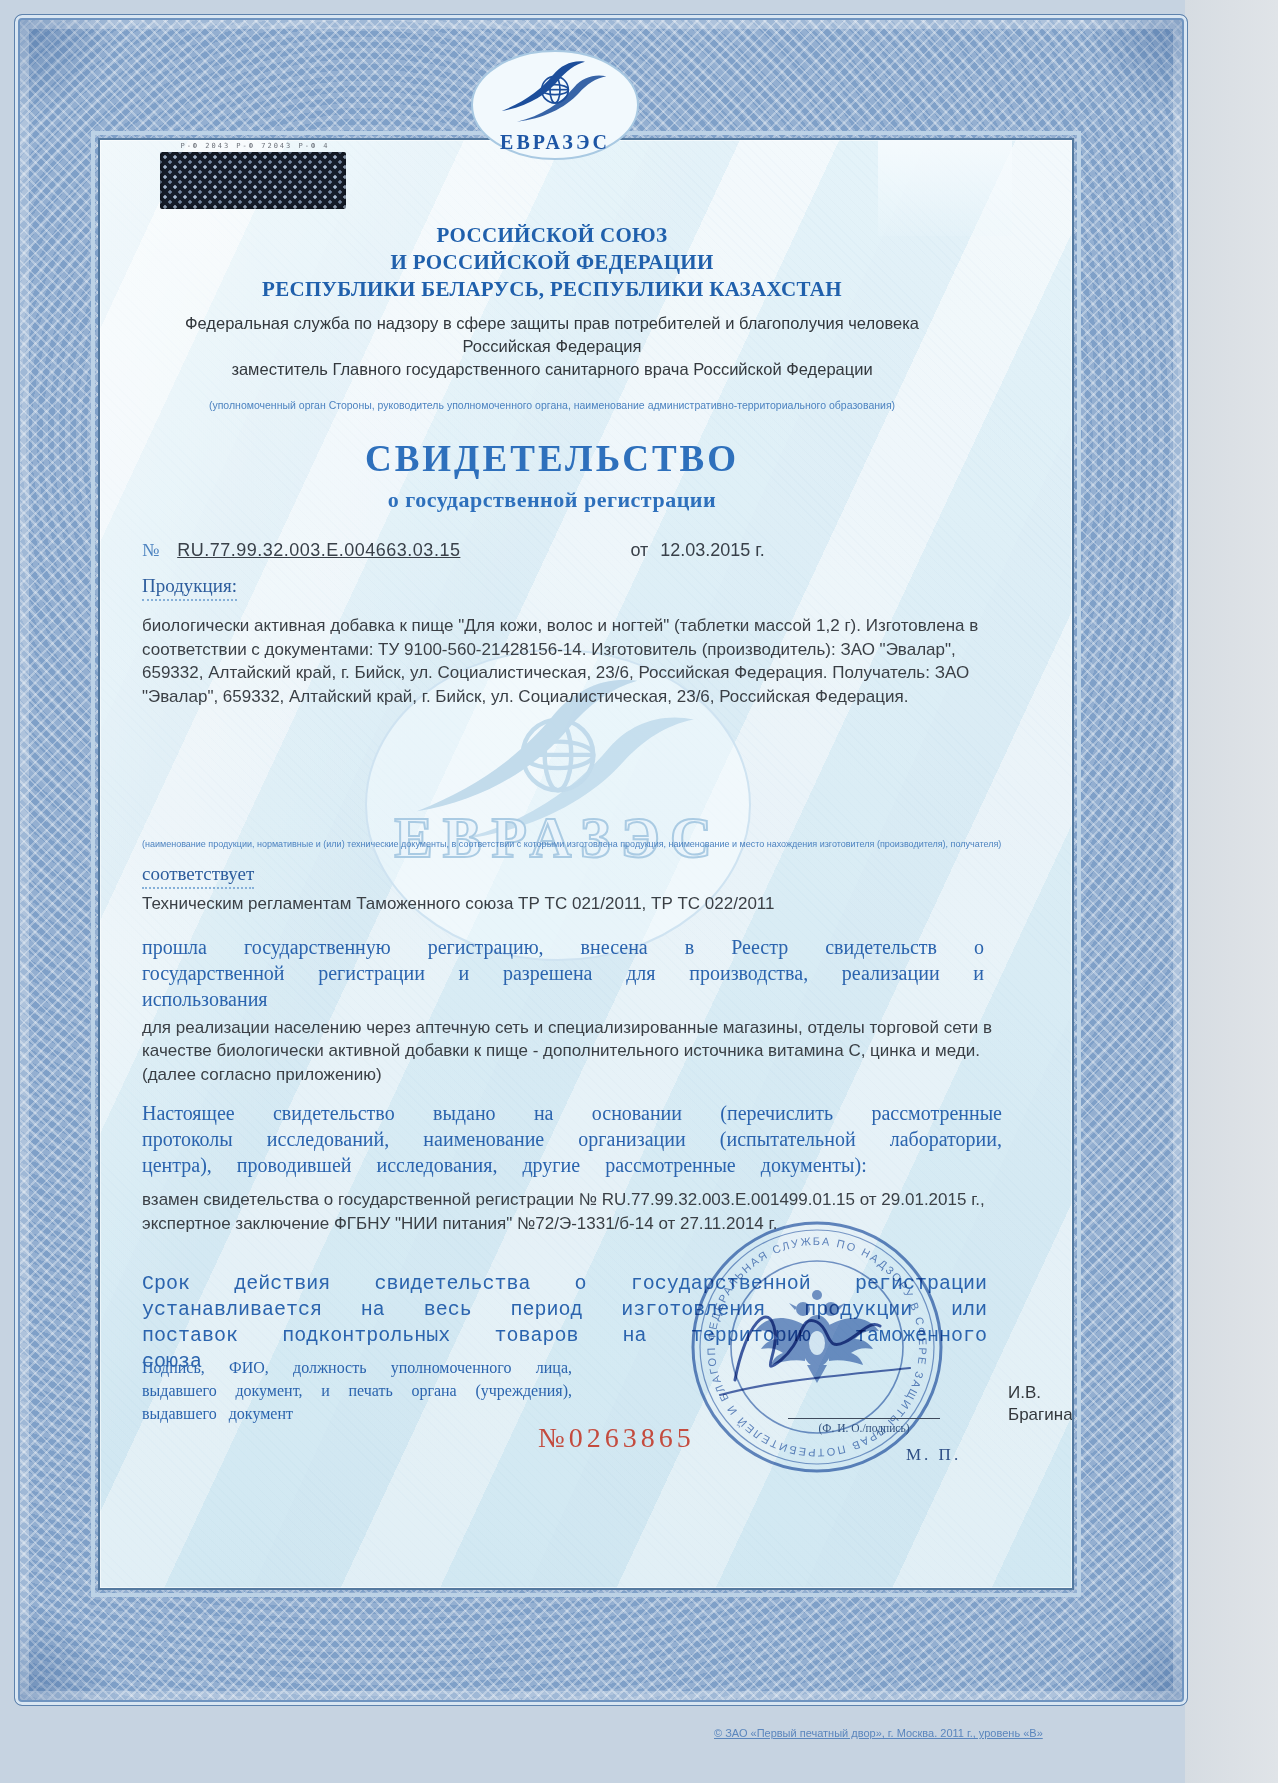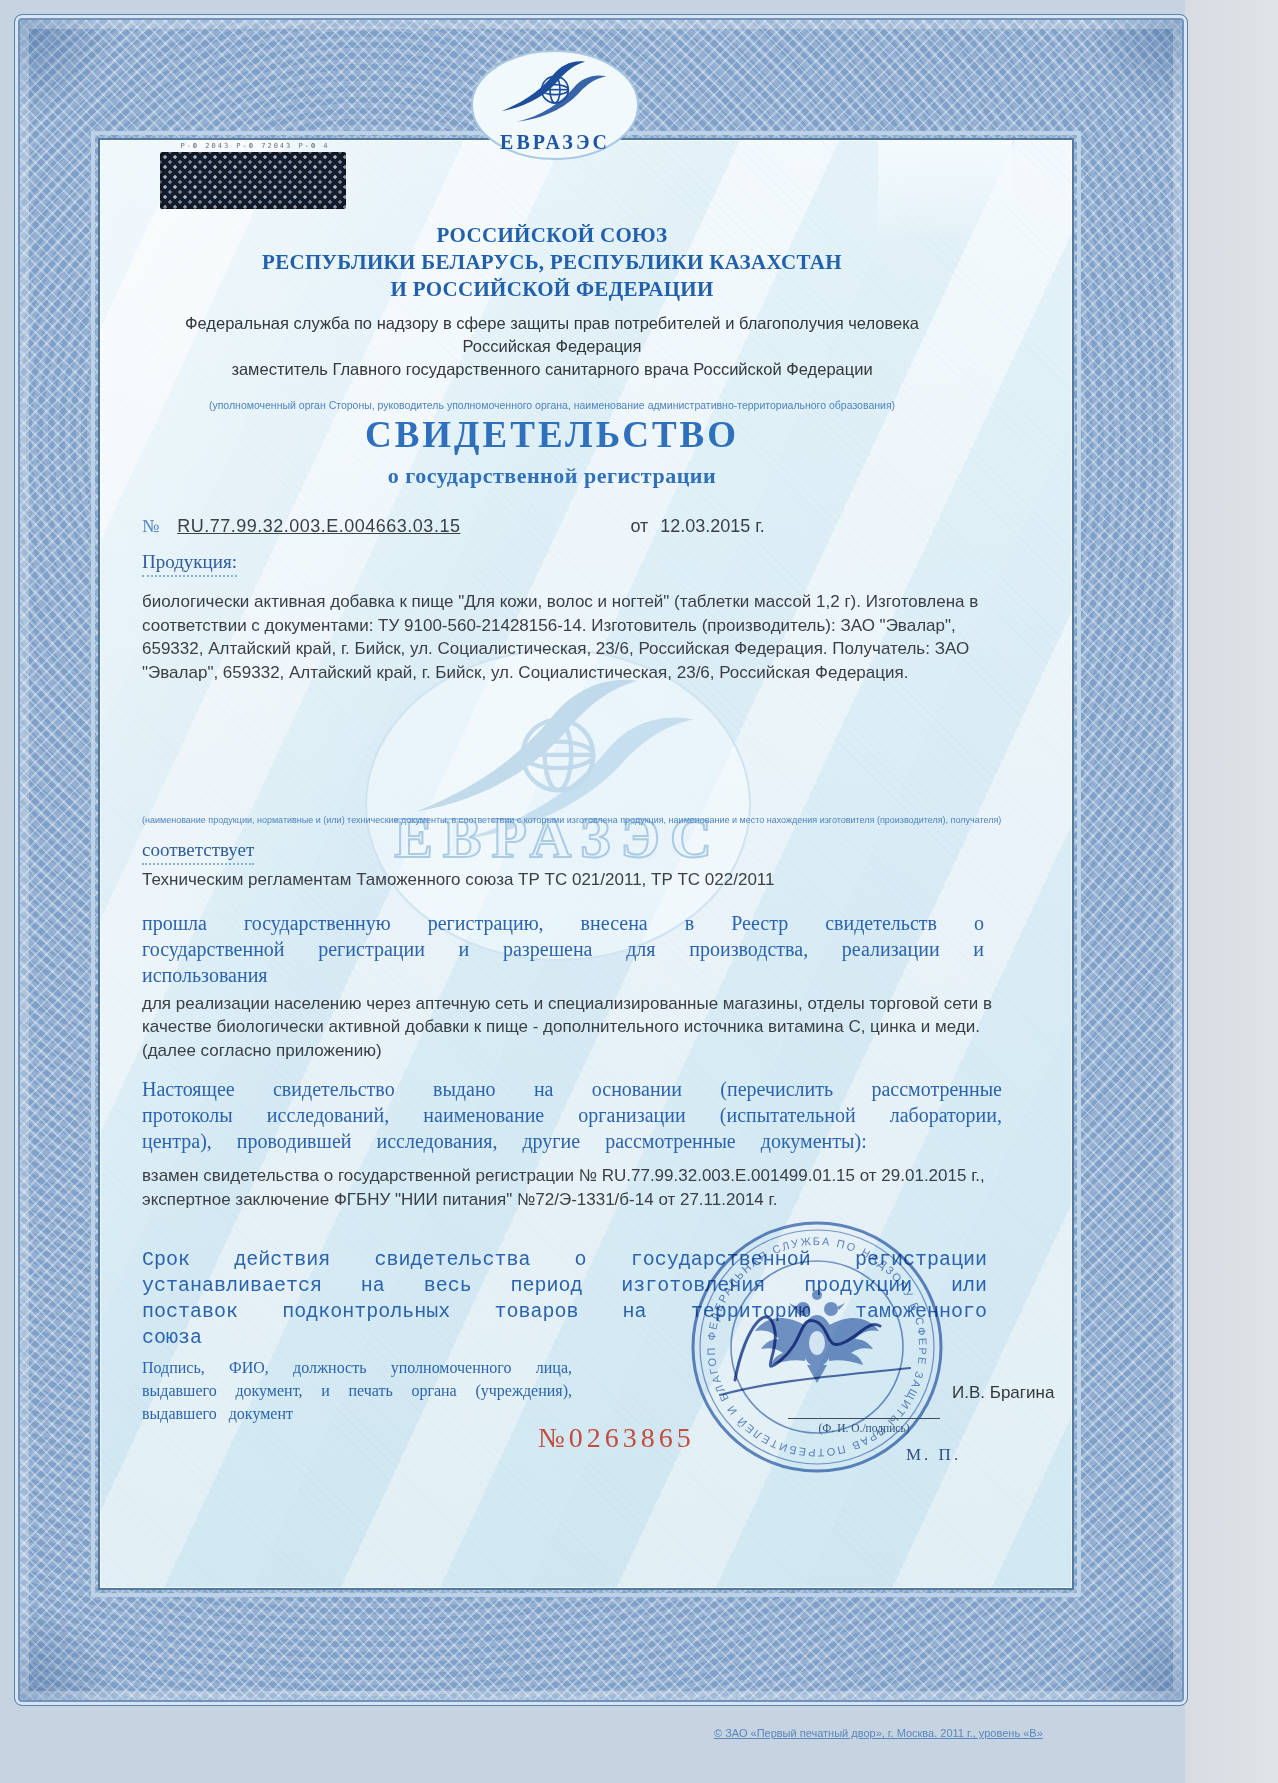"РЕСПУБЛИКИ БЕЛАРУСЬ, РЕСПУБЛИКИ" div { order: before "И РОССИЙСКОЙ ФЕДЕРАЦИИ" -> after "И РОССИЙСКОЙ ФЕДЕРАЦИИ" }
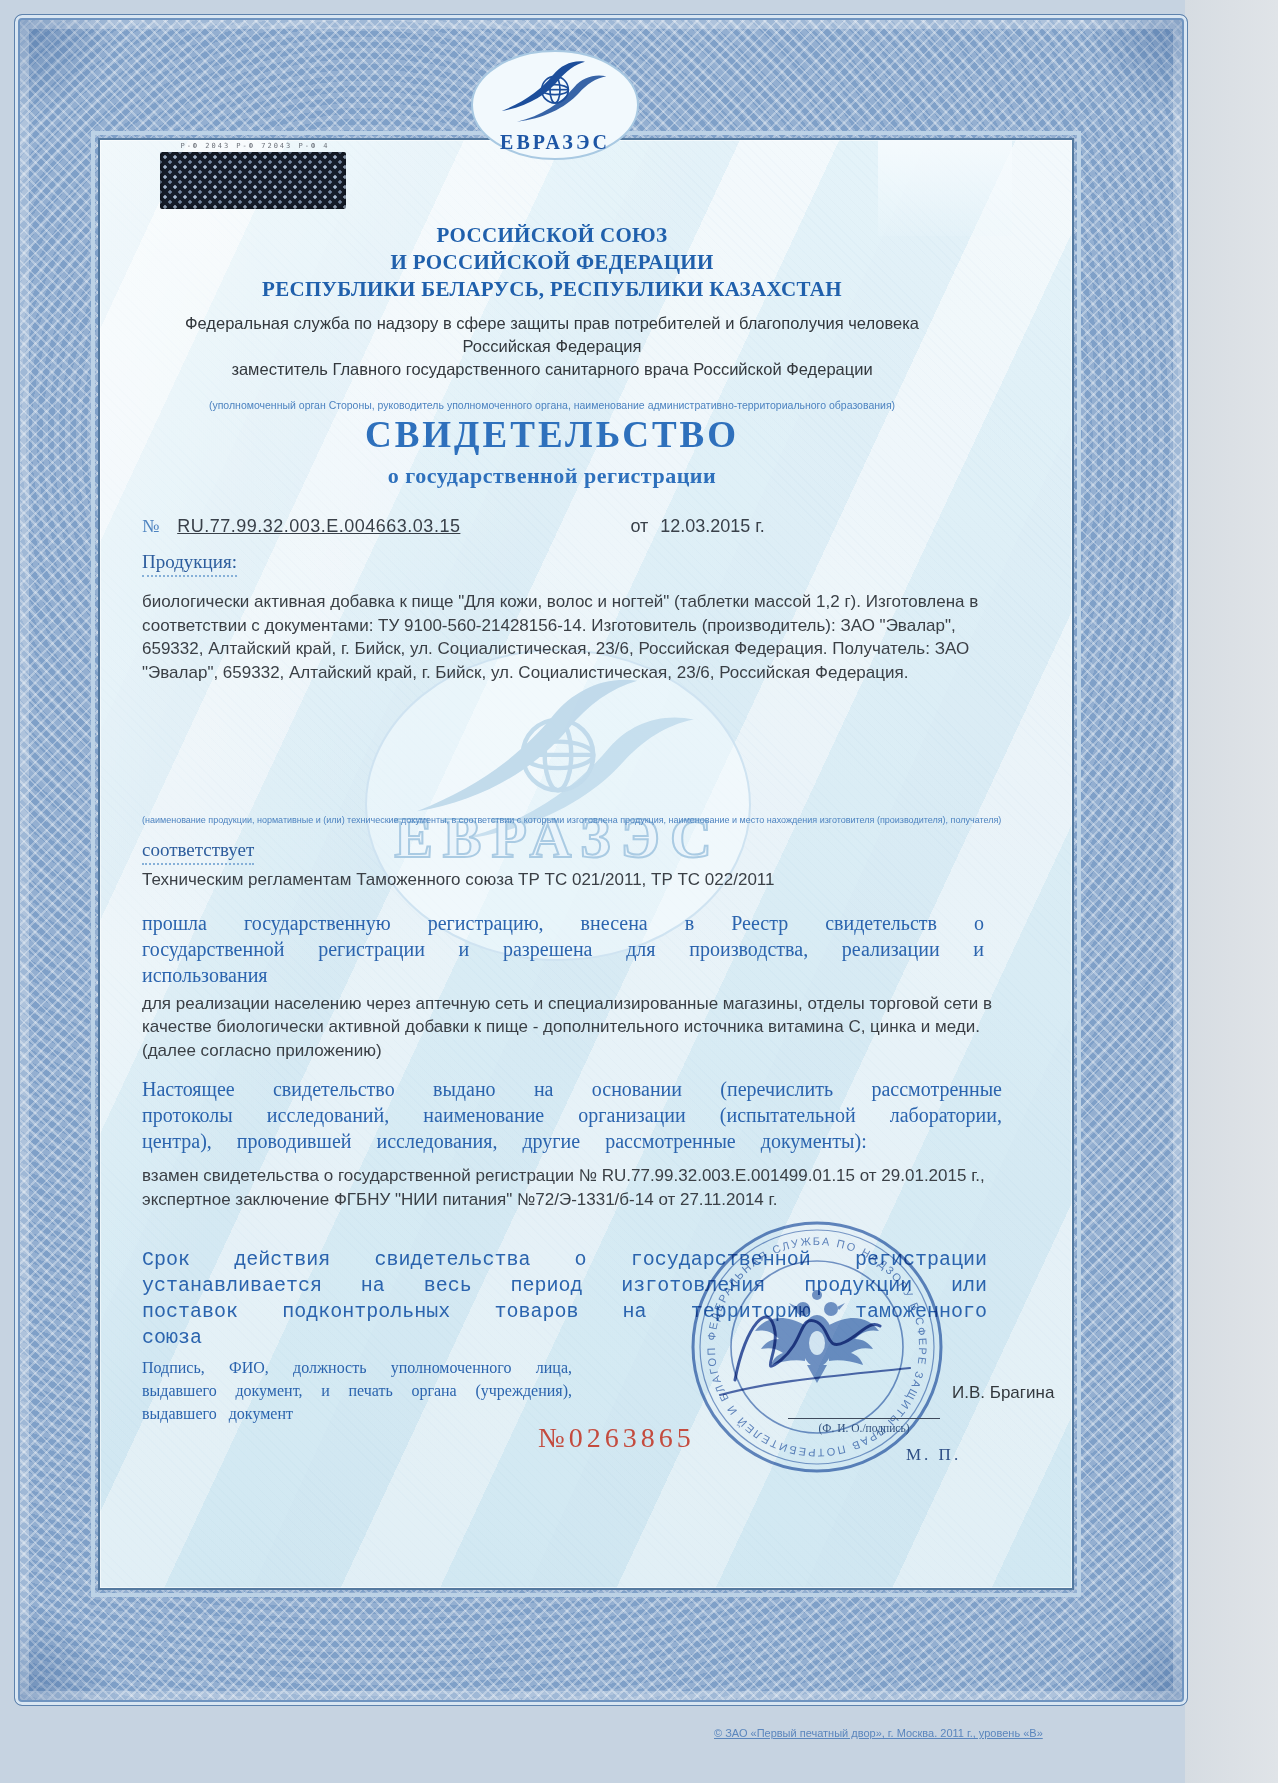"СВИДЕТЕЛЬСТВО" .doc-title { margin-top: 2px -> 26px }
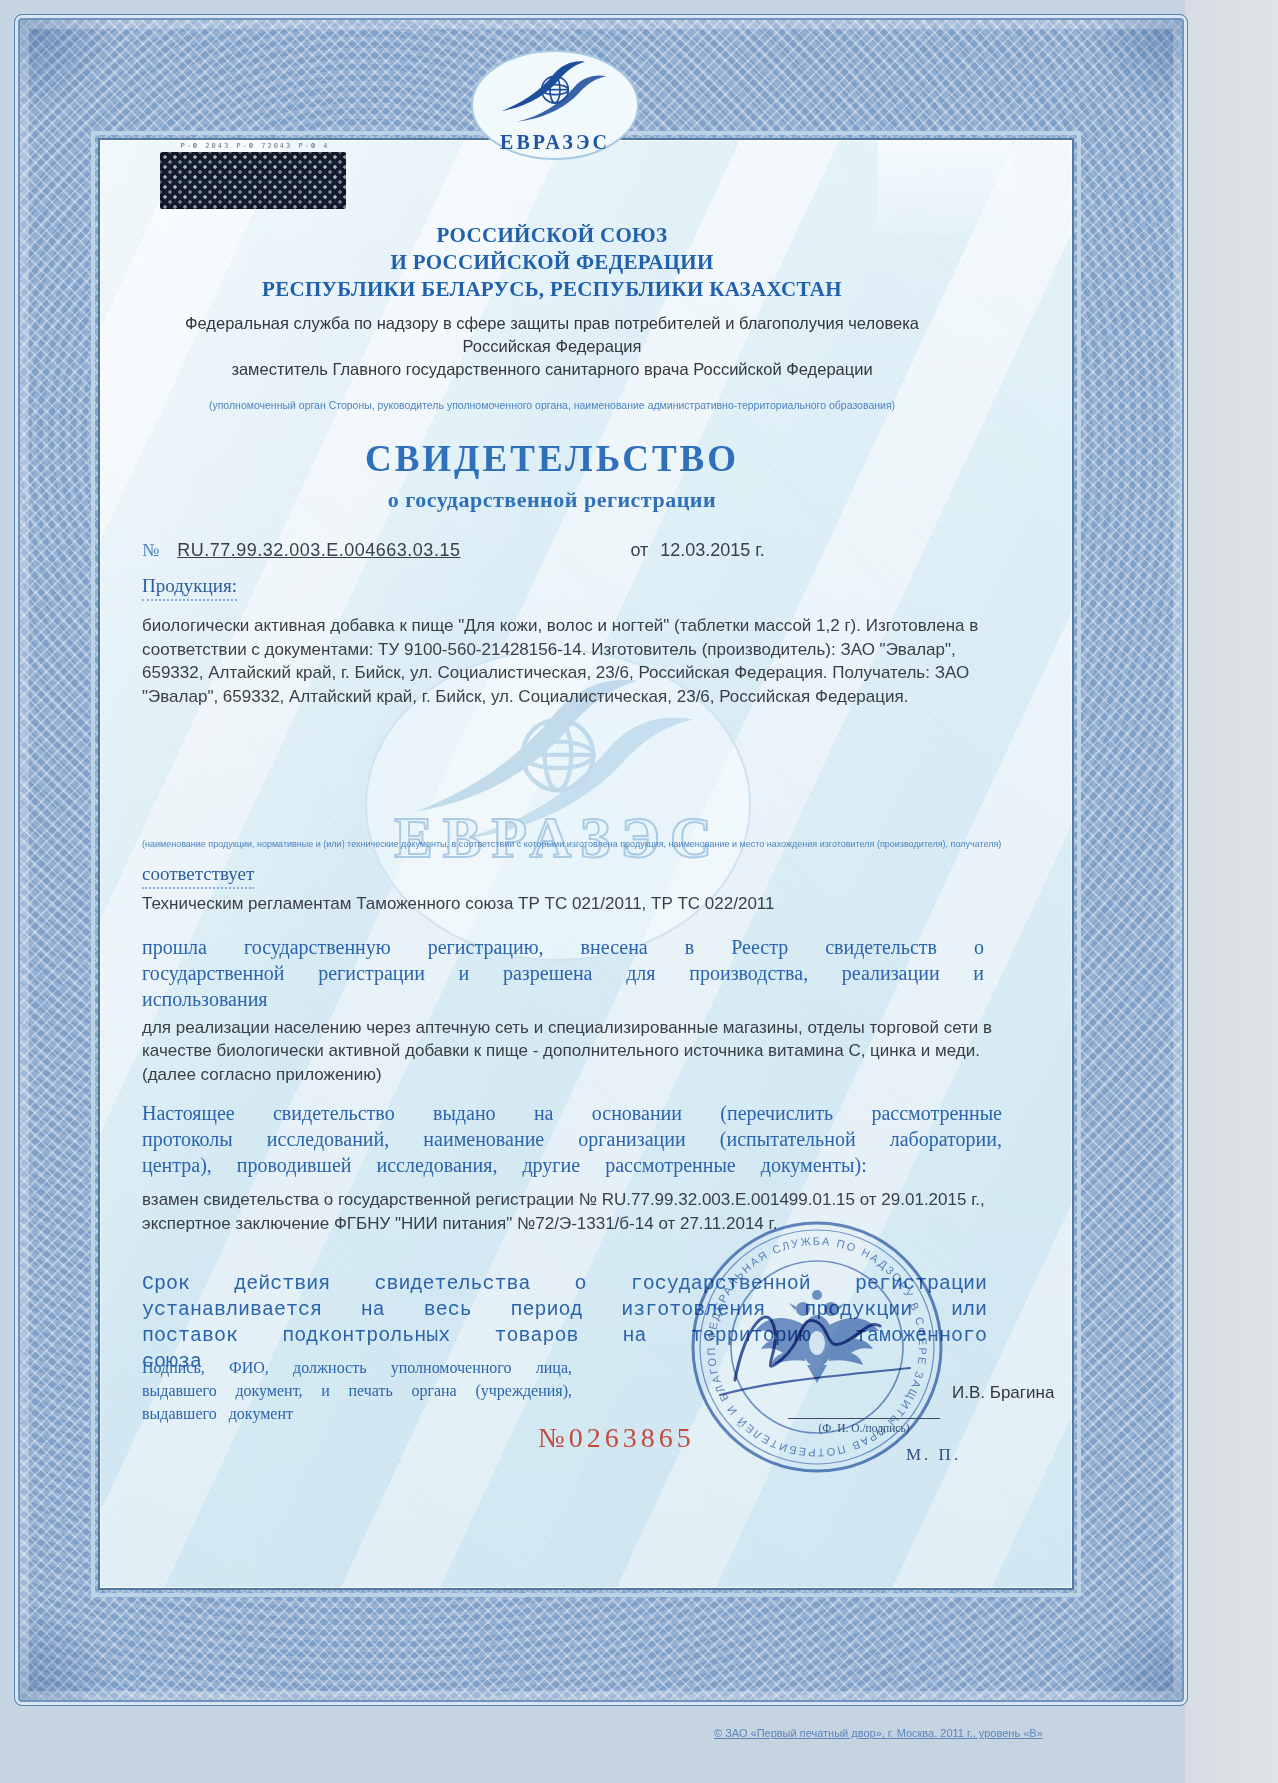"И.В. Брагина" .signame { left: 852px -> 908px }
